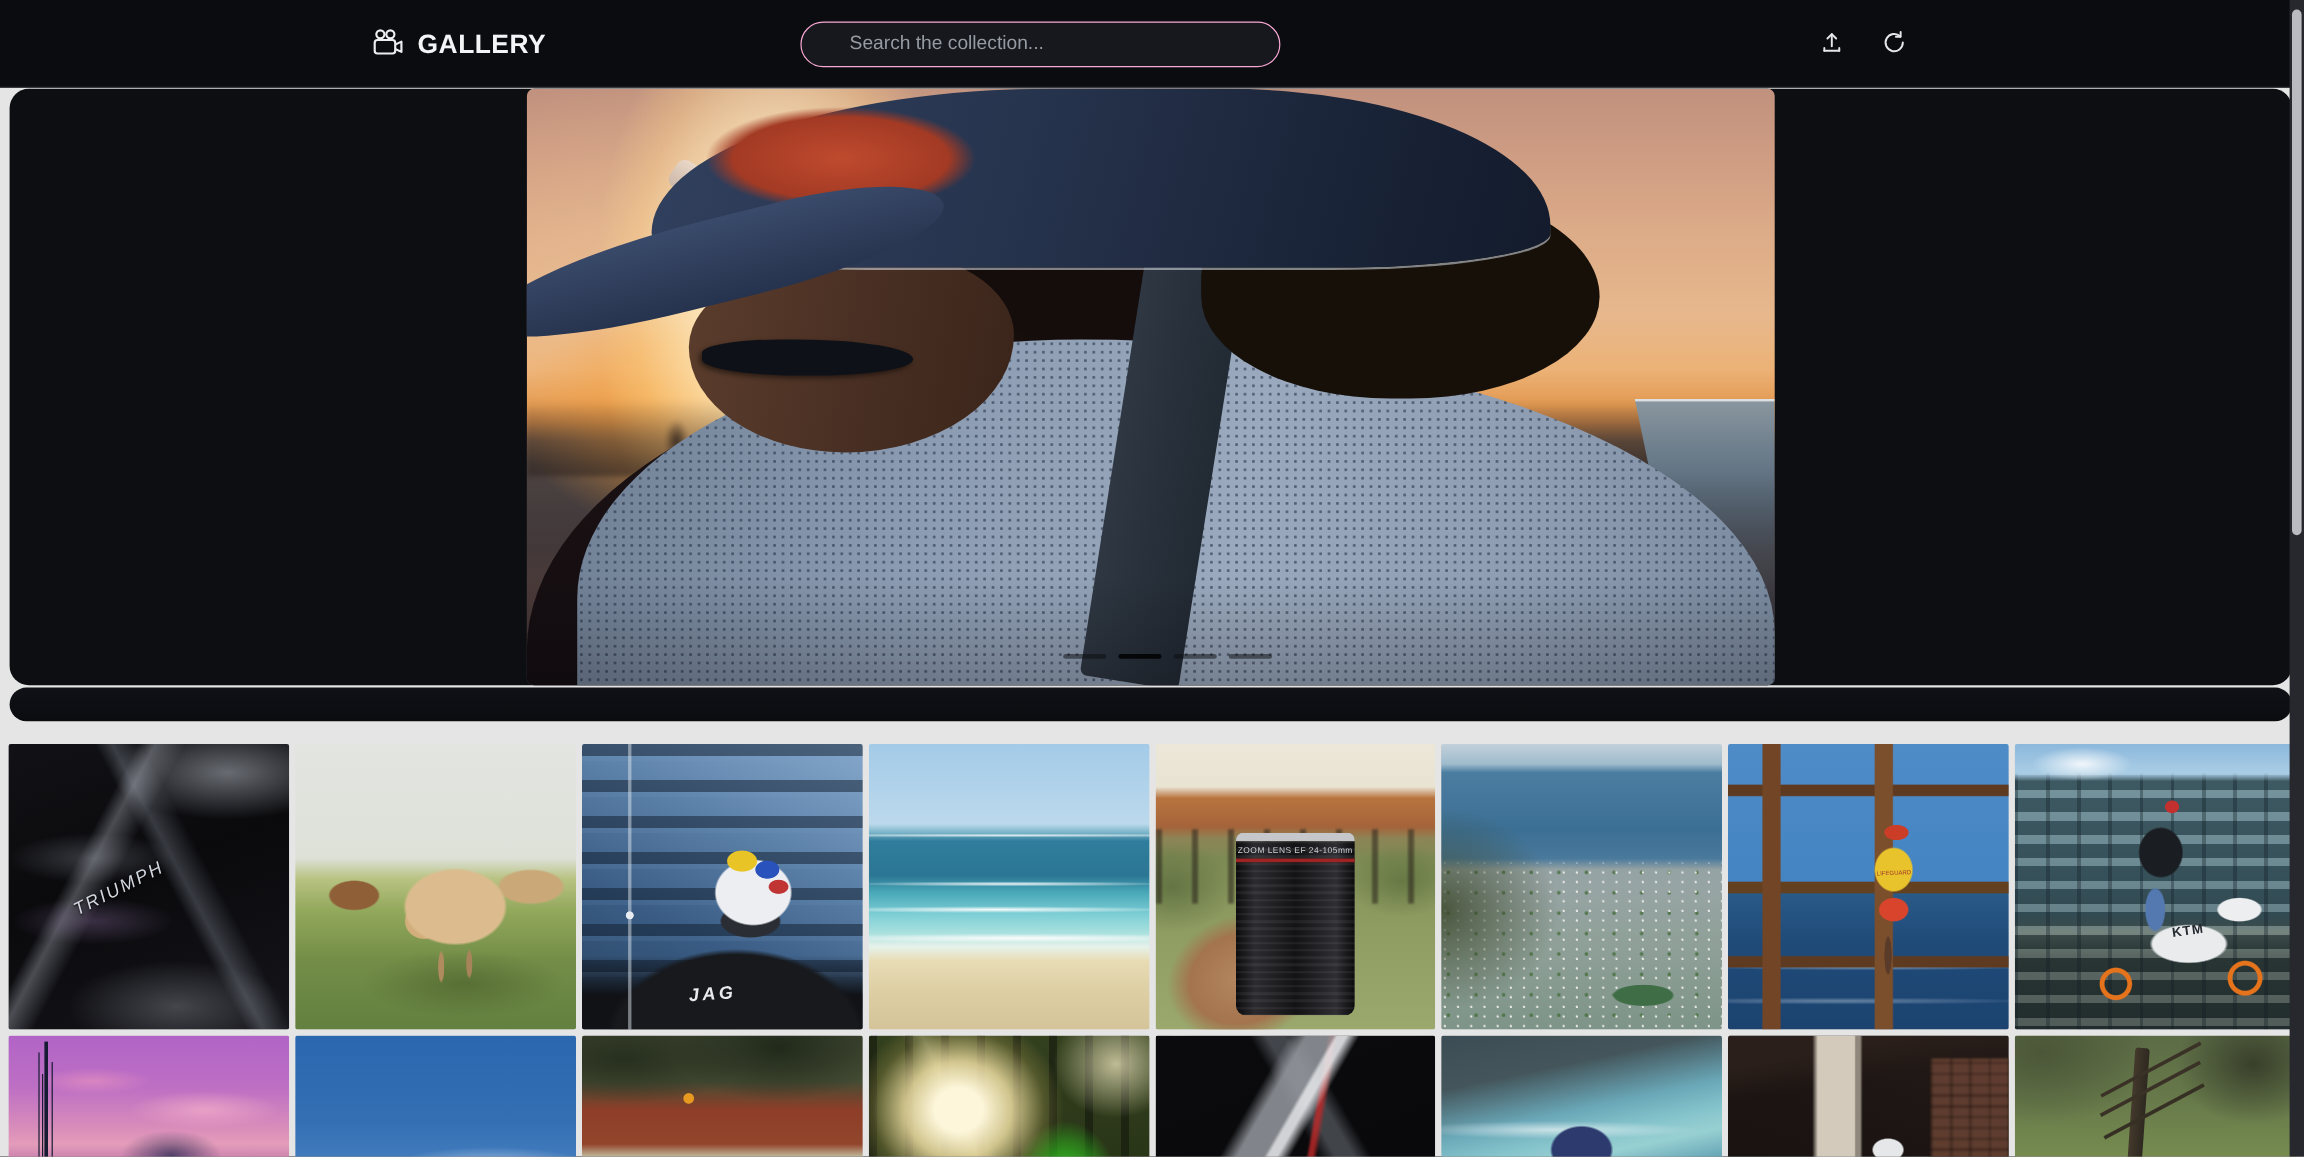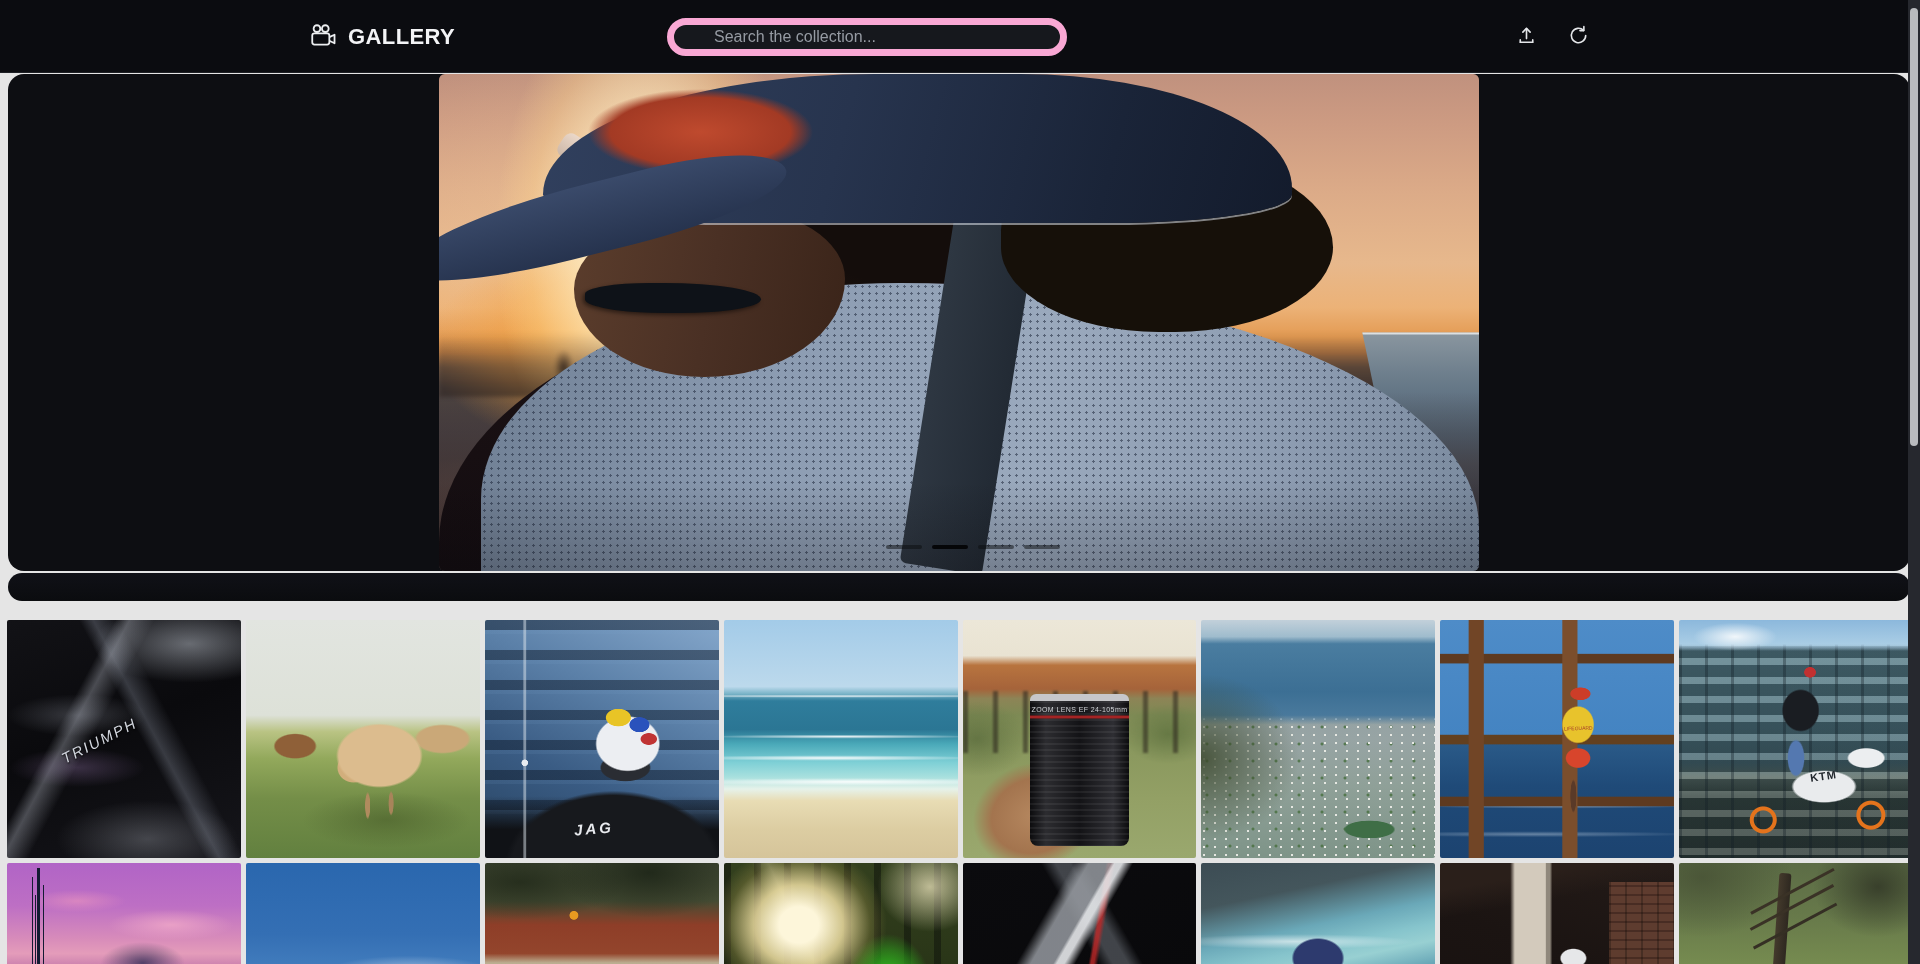"Search the collection..." .search { border: 7px solid #f9a8d4 -> 1px solid #f9a8d4 }
